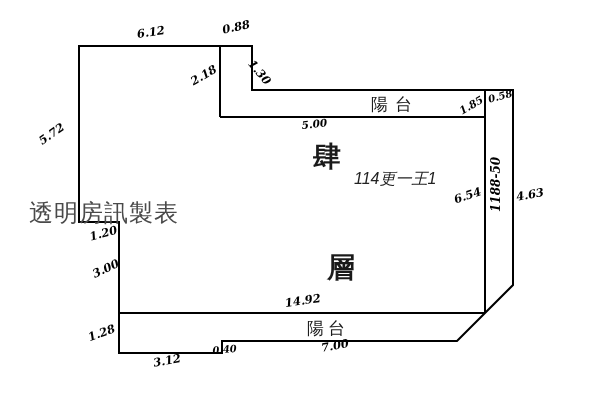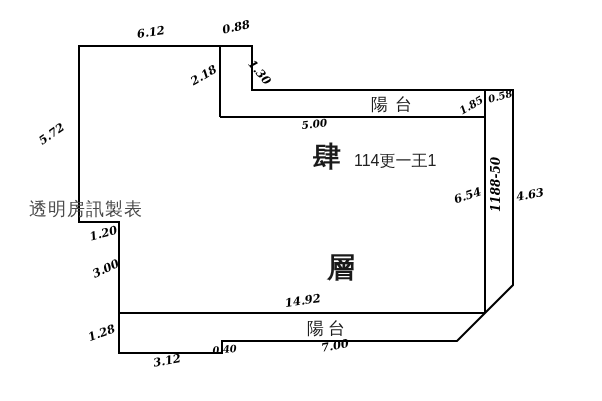"114更一王1" div.lbl { font-style: none -> italic; top: 151px -> 169px }
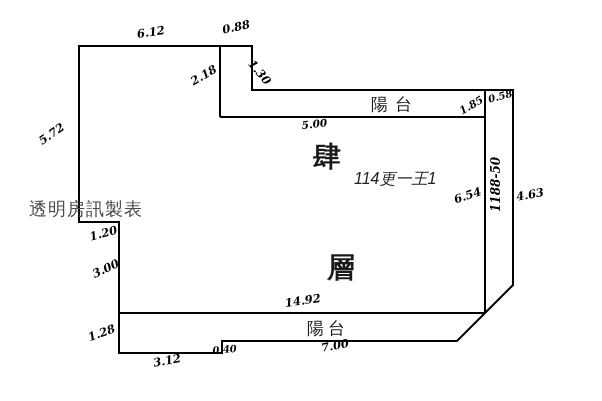"透明房訊製表" .watermark { font-size: 18px -> 24px }
